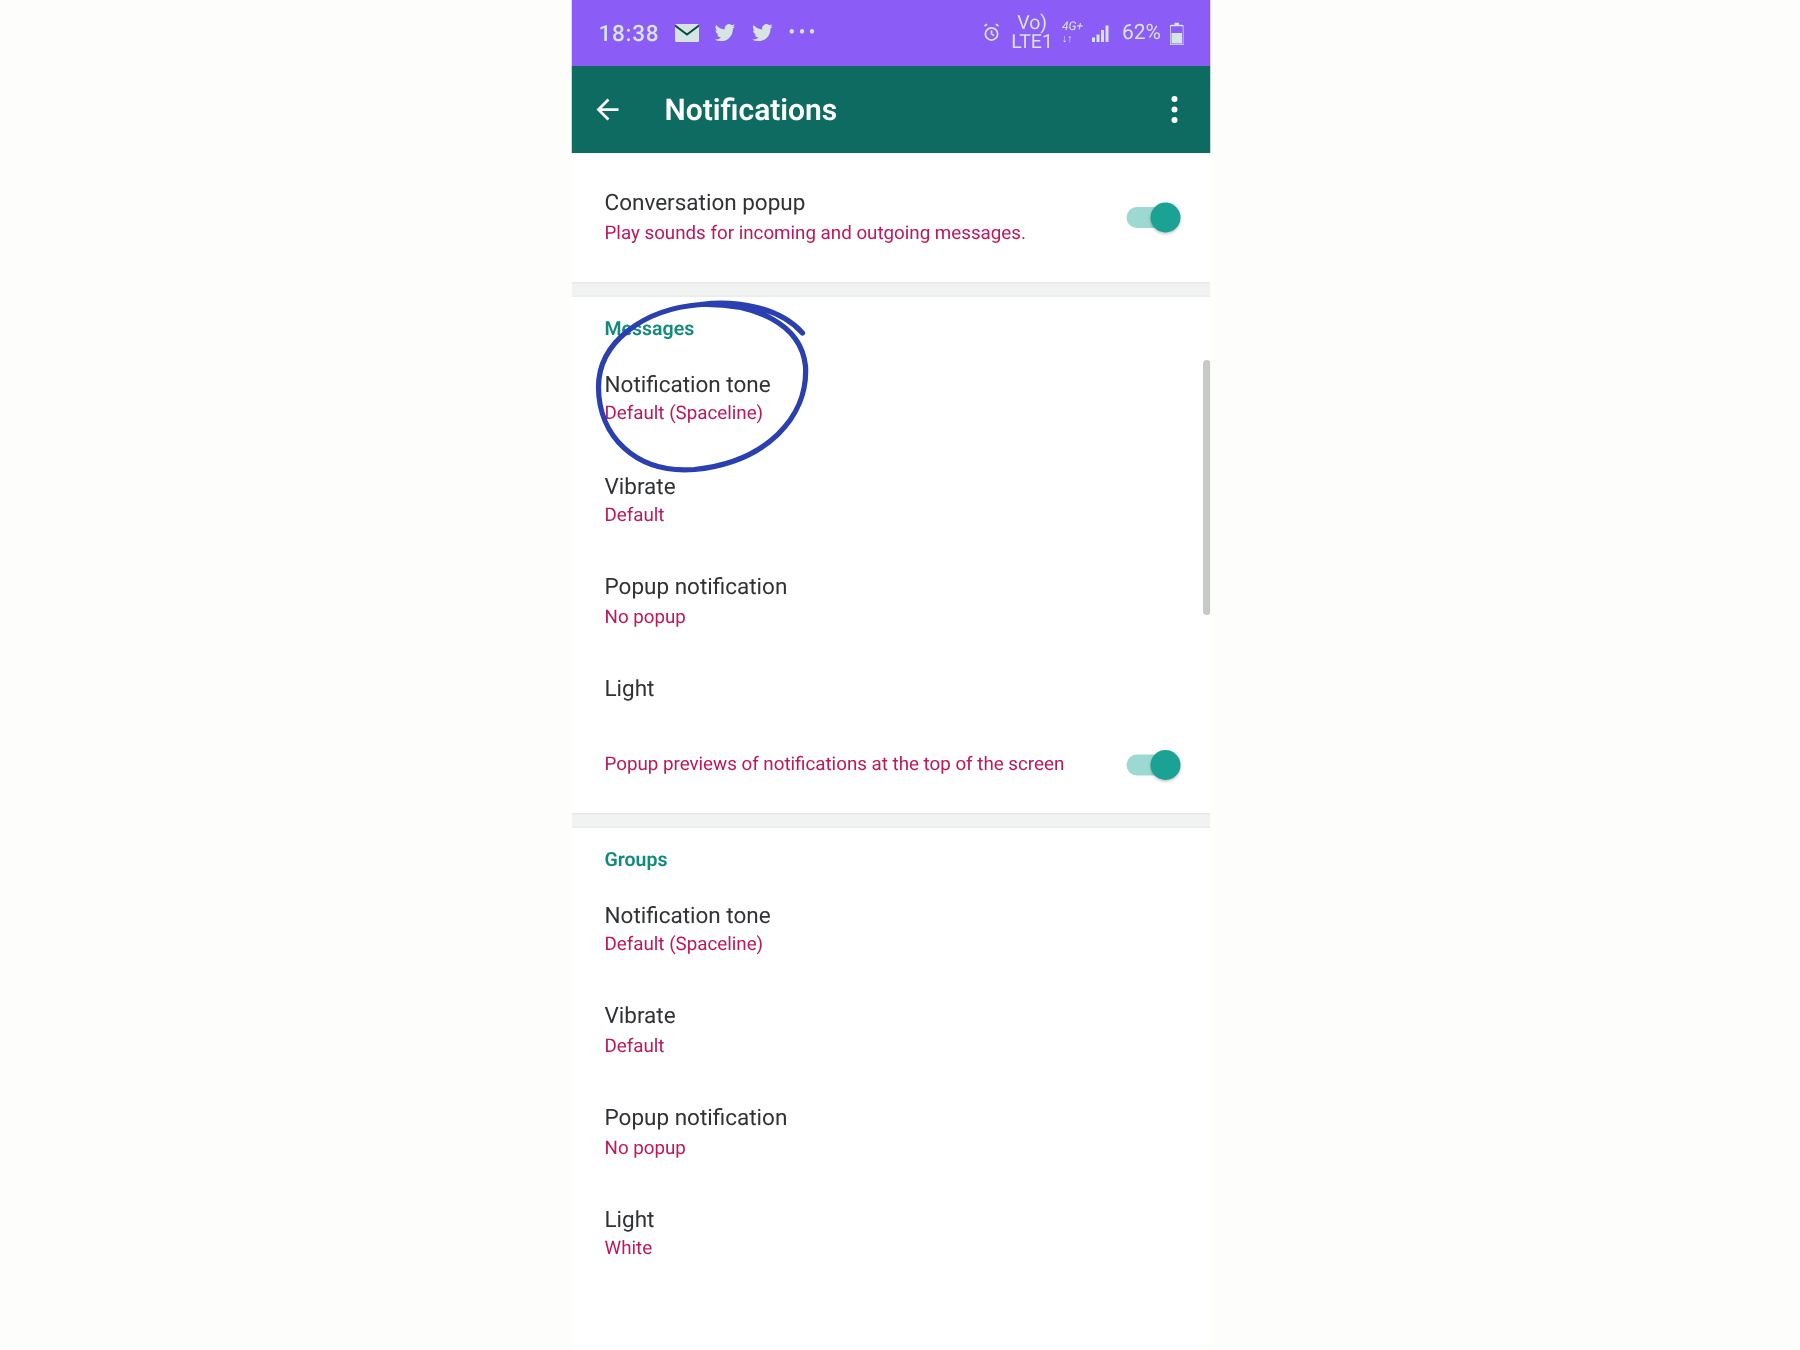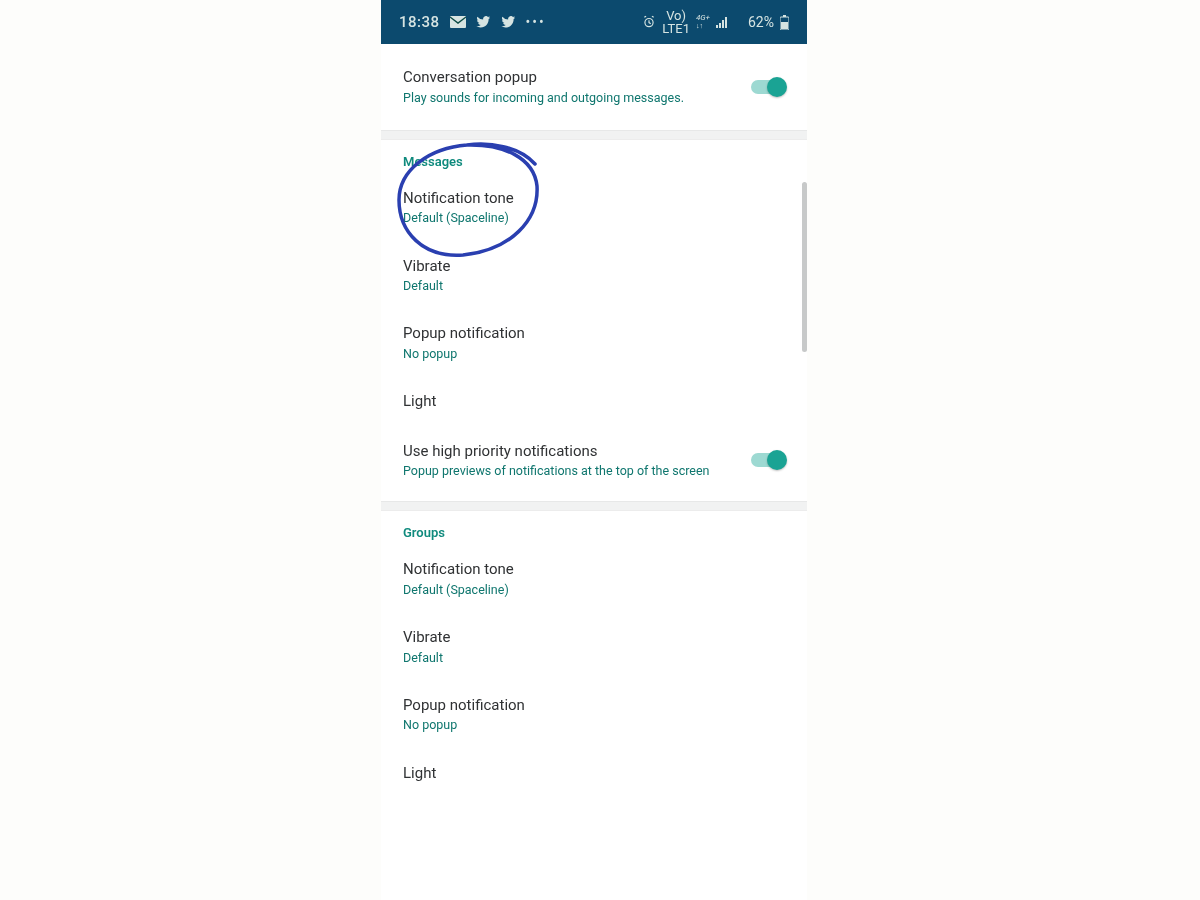"18:38" .status-bar { background: #0c4a6e -> #8b5cf6 }
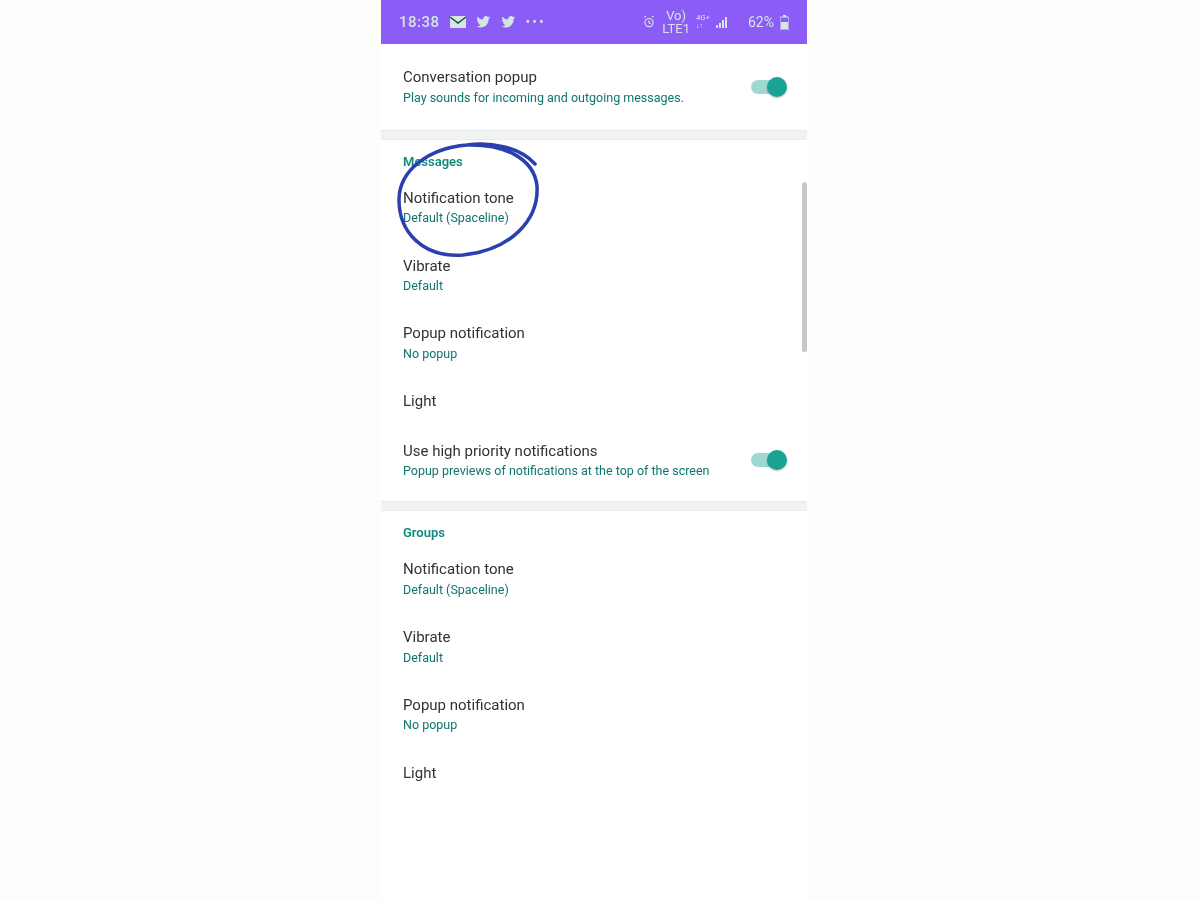"62%" span { margin-left: 12px -> none }
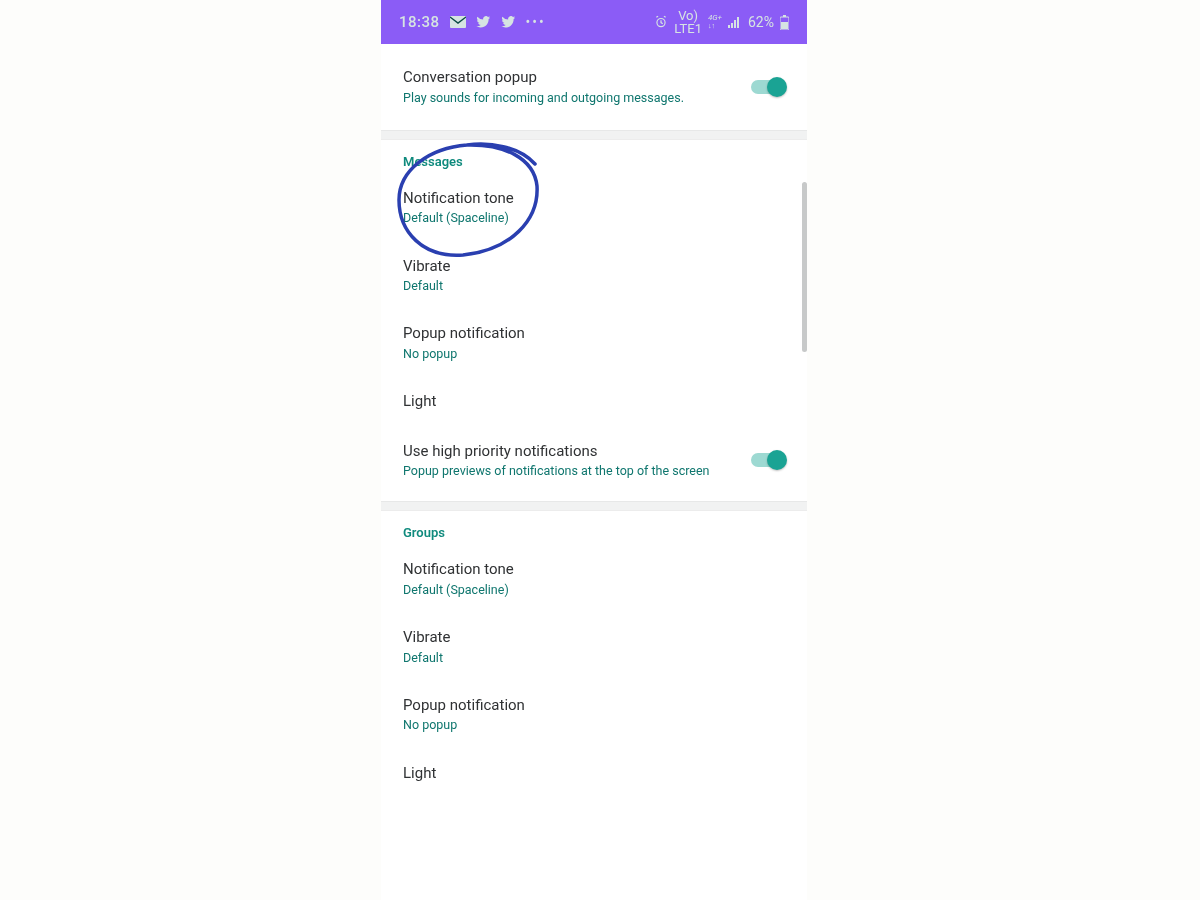"Notifications" div.app-bar { html: none -> <div> <span> <svg> <path></path> </svg> </span> <span>Notifications</span> <span> <span></span> <span></span> <span></span> </span> </div> }
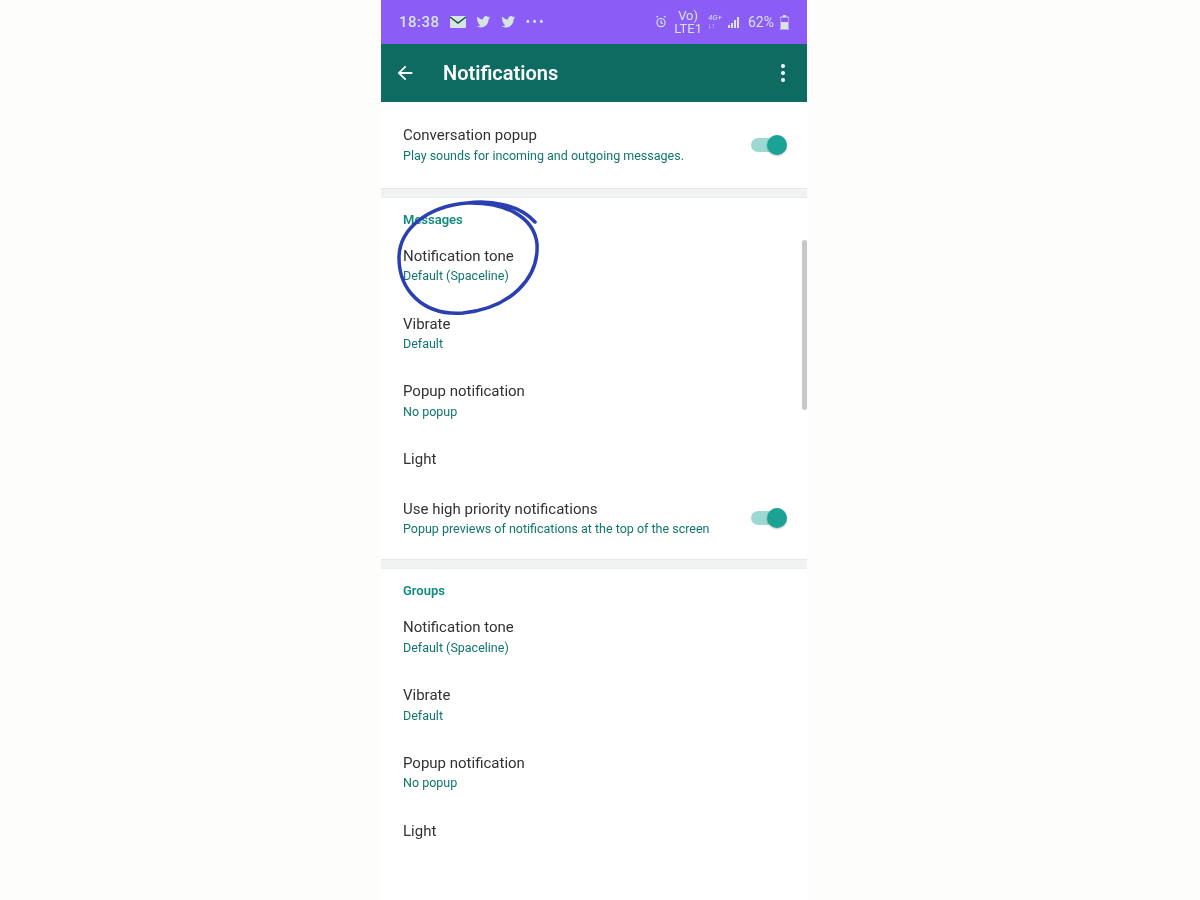"Play sounds for incoming and" .setting-sub { color: #0f766e -> #be185d }
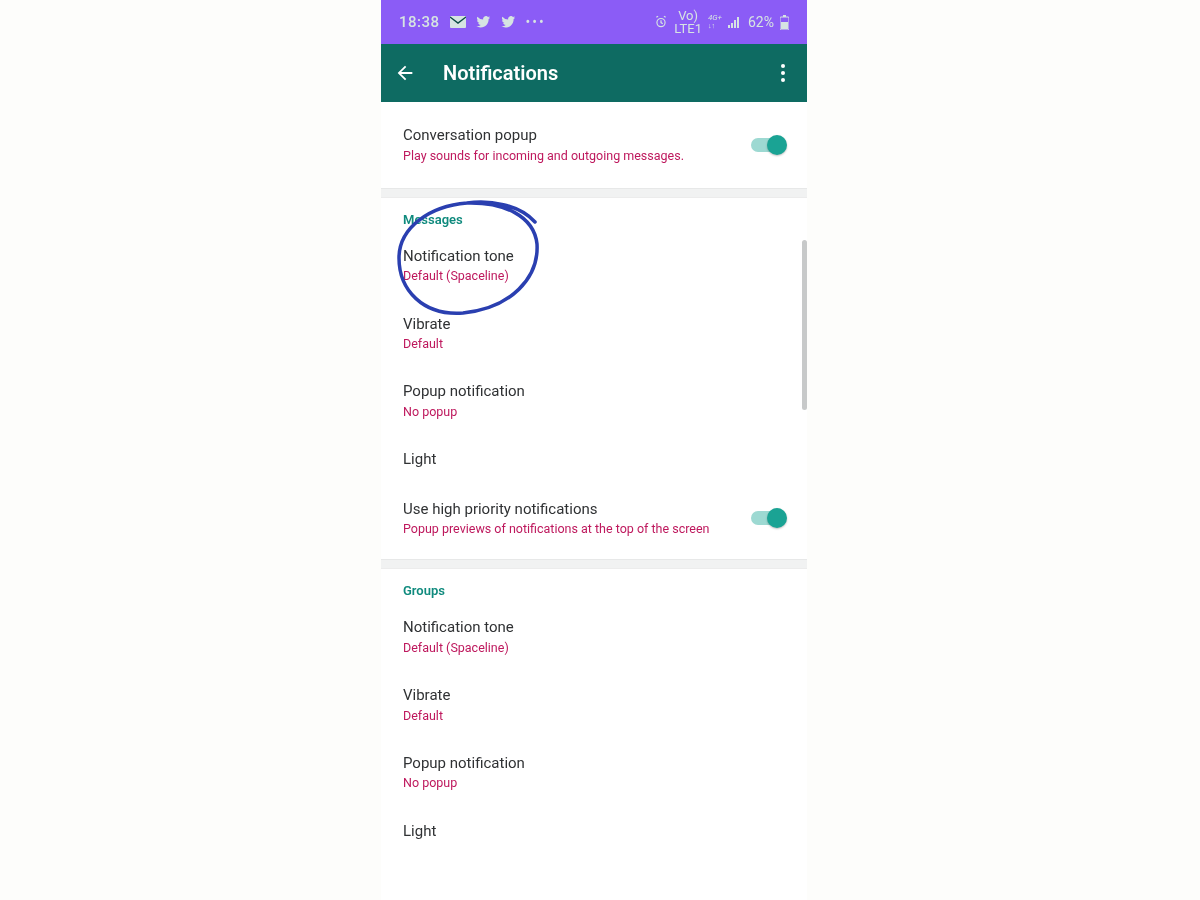"Use high priority notifications" div.setting-title { html: <div>Use high priority notifications</div> -> none }
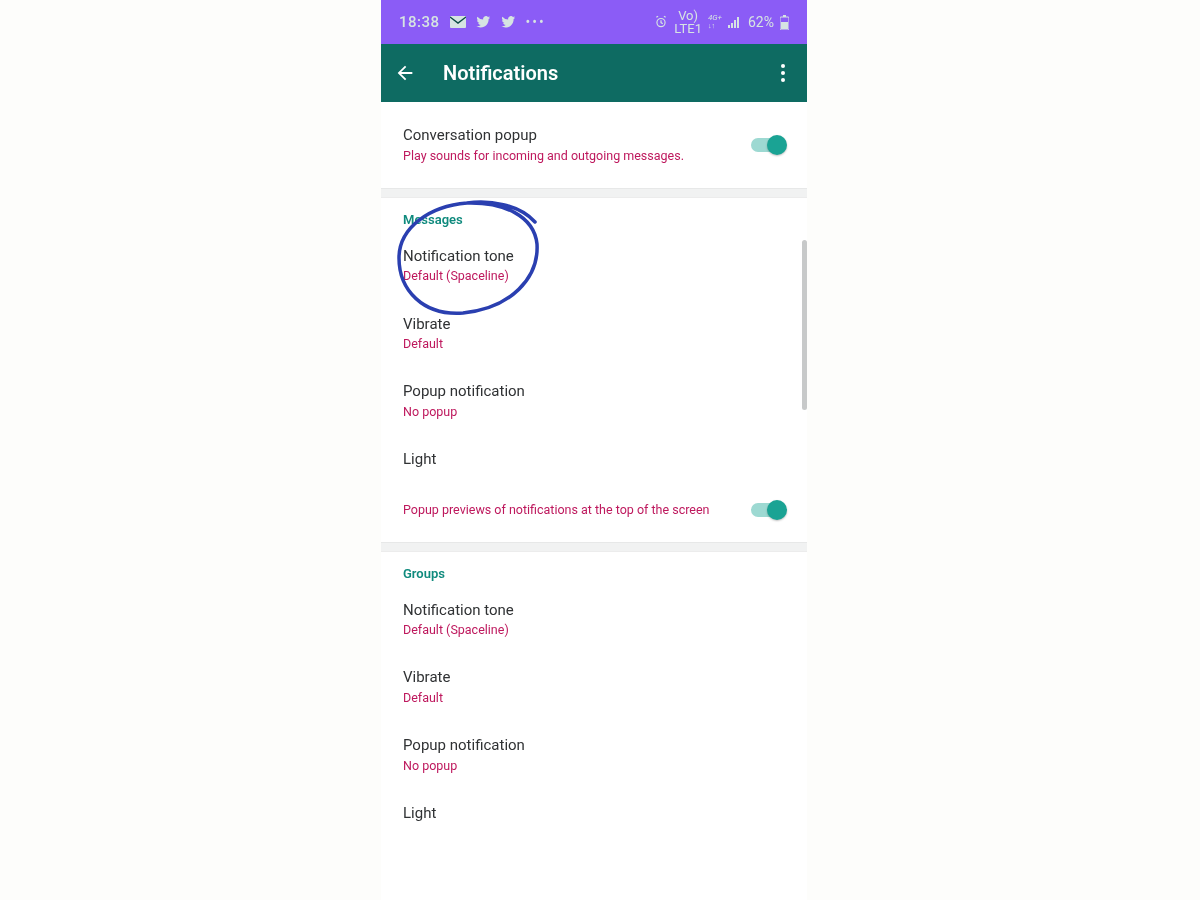"White" div.setting-sub { html: none -> <div>White</div> }
